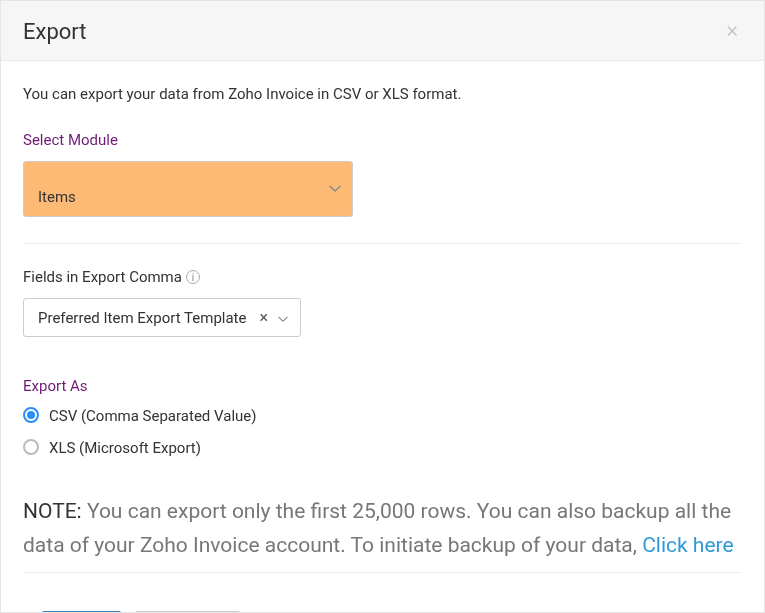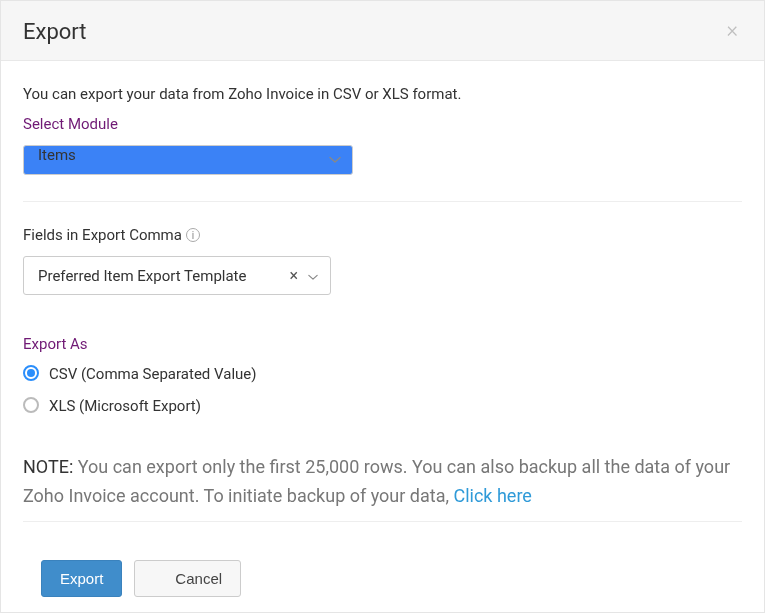"You can export your data" .intro { margin-bottom: 12px -> 28px }
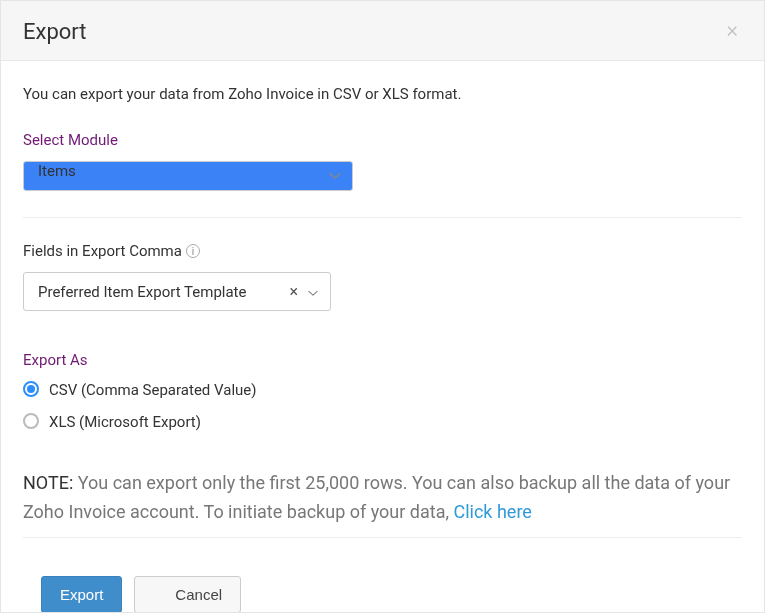"Items" .select-box { background: #3b82f6 -> #fdba74; padding: 0 34px 10px 14px -> 26px 34px 10px 14px }
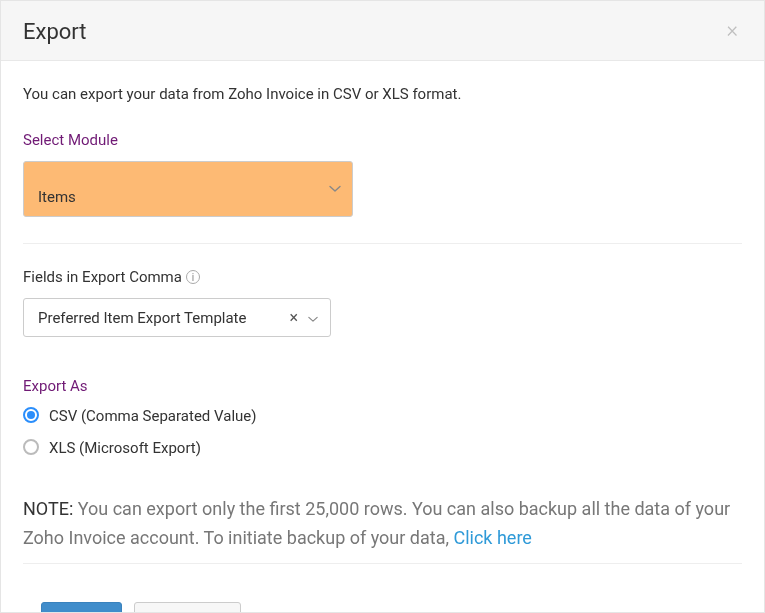"Preferred Item Export Template" .template-select-wrap { width: 308px -> 278px }
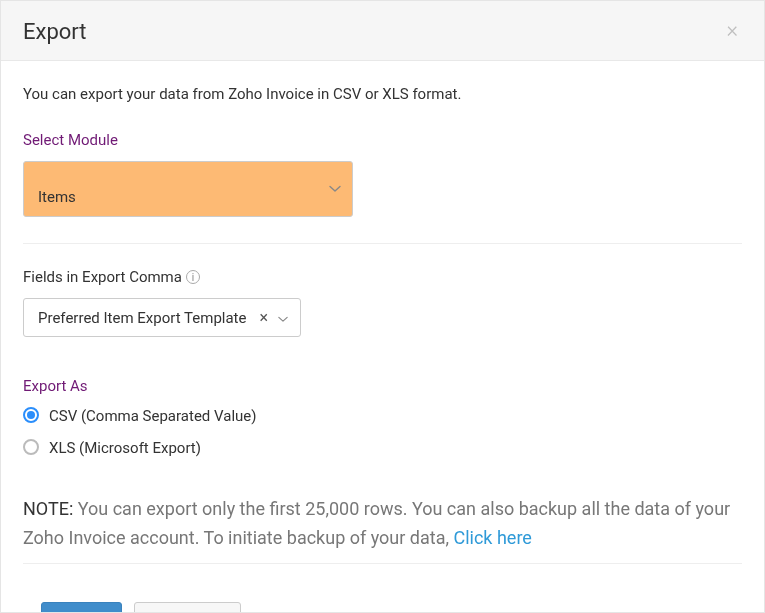"NOTE: You can export only" .note { font-size: 18px -> 21px }
